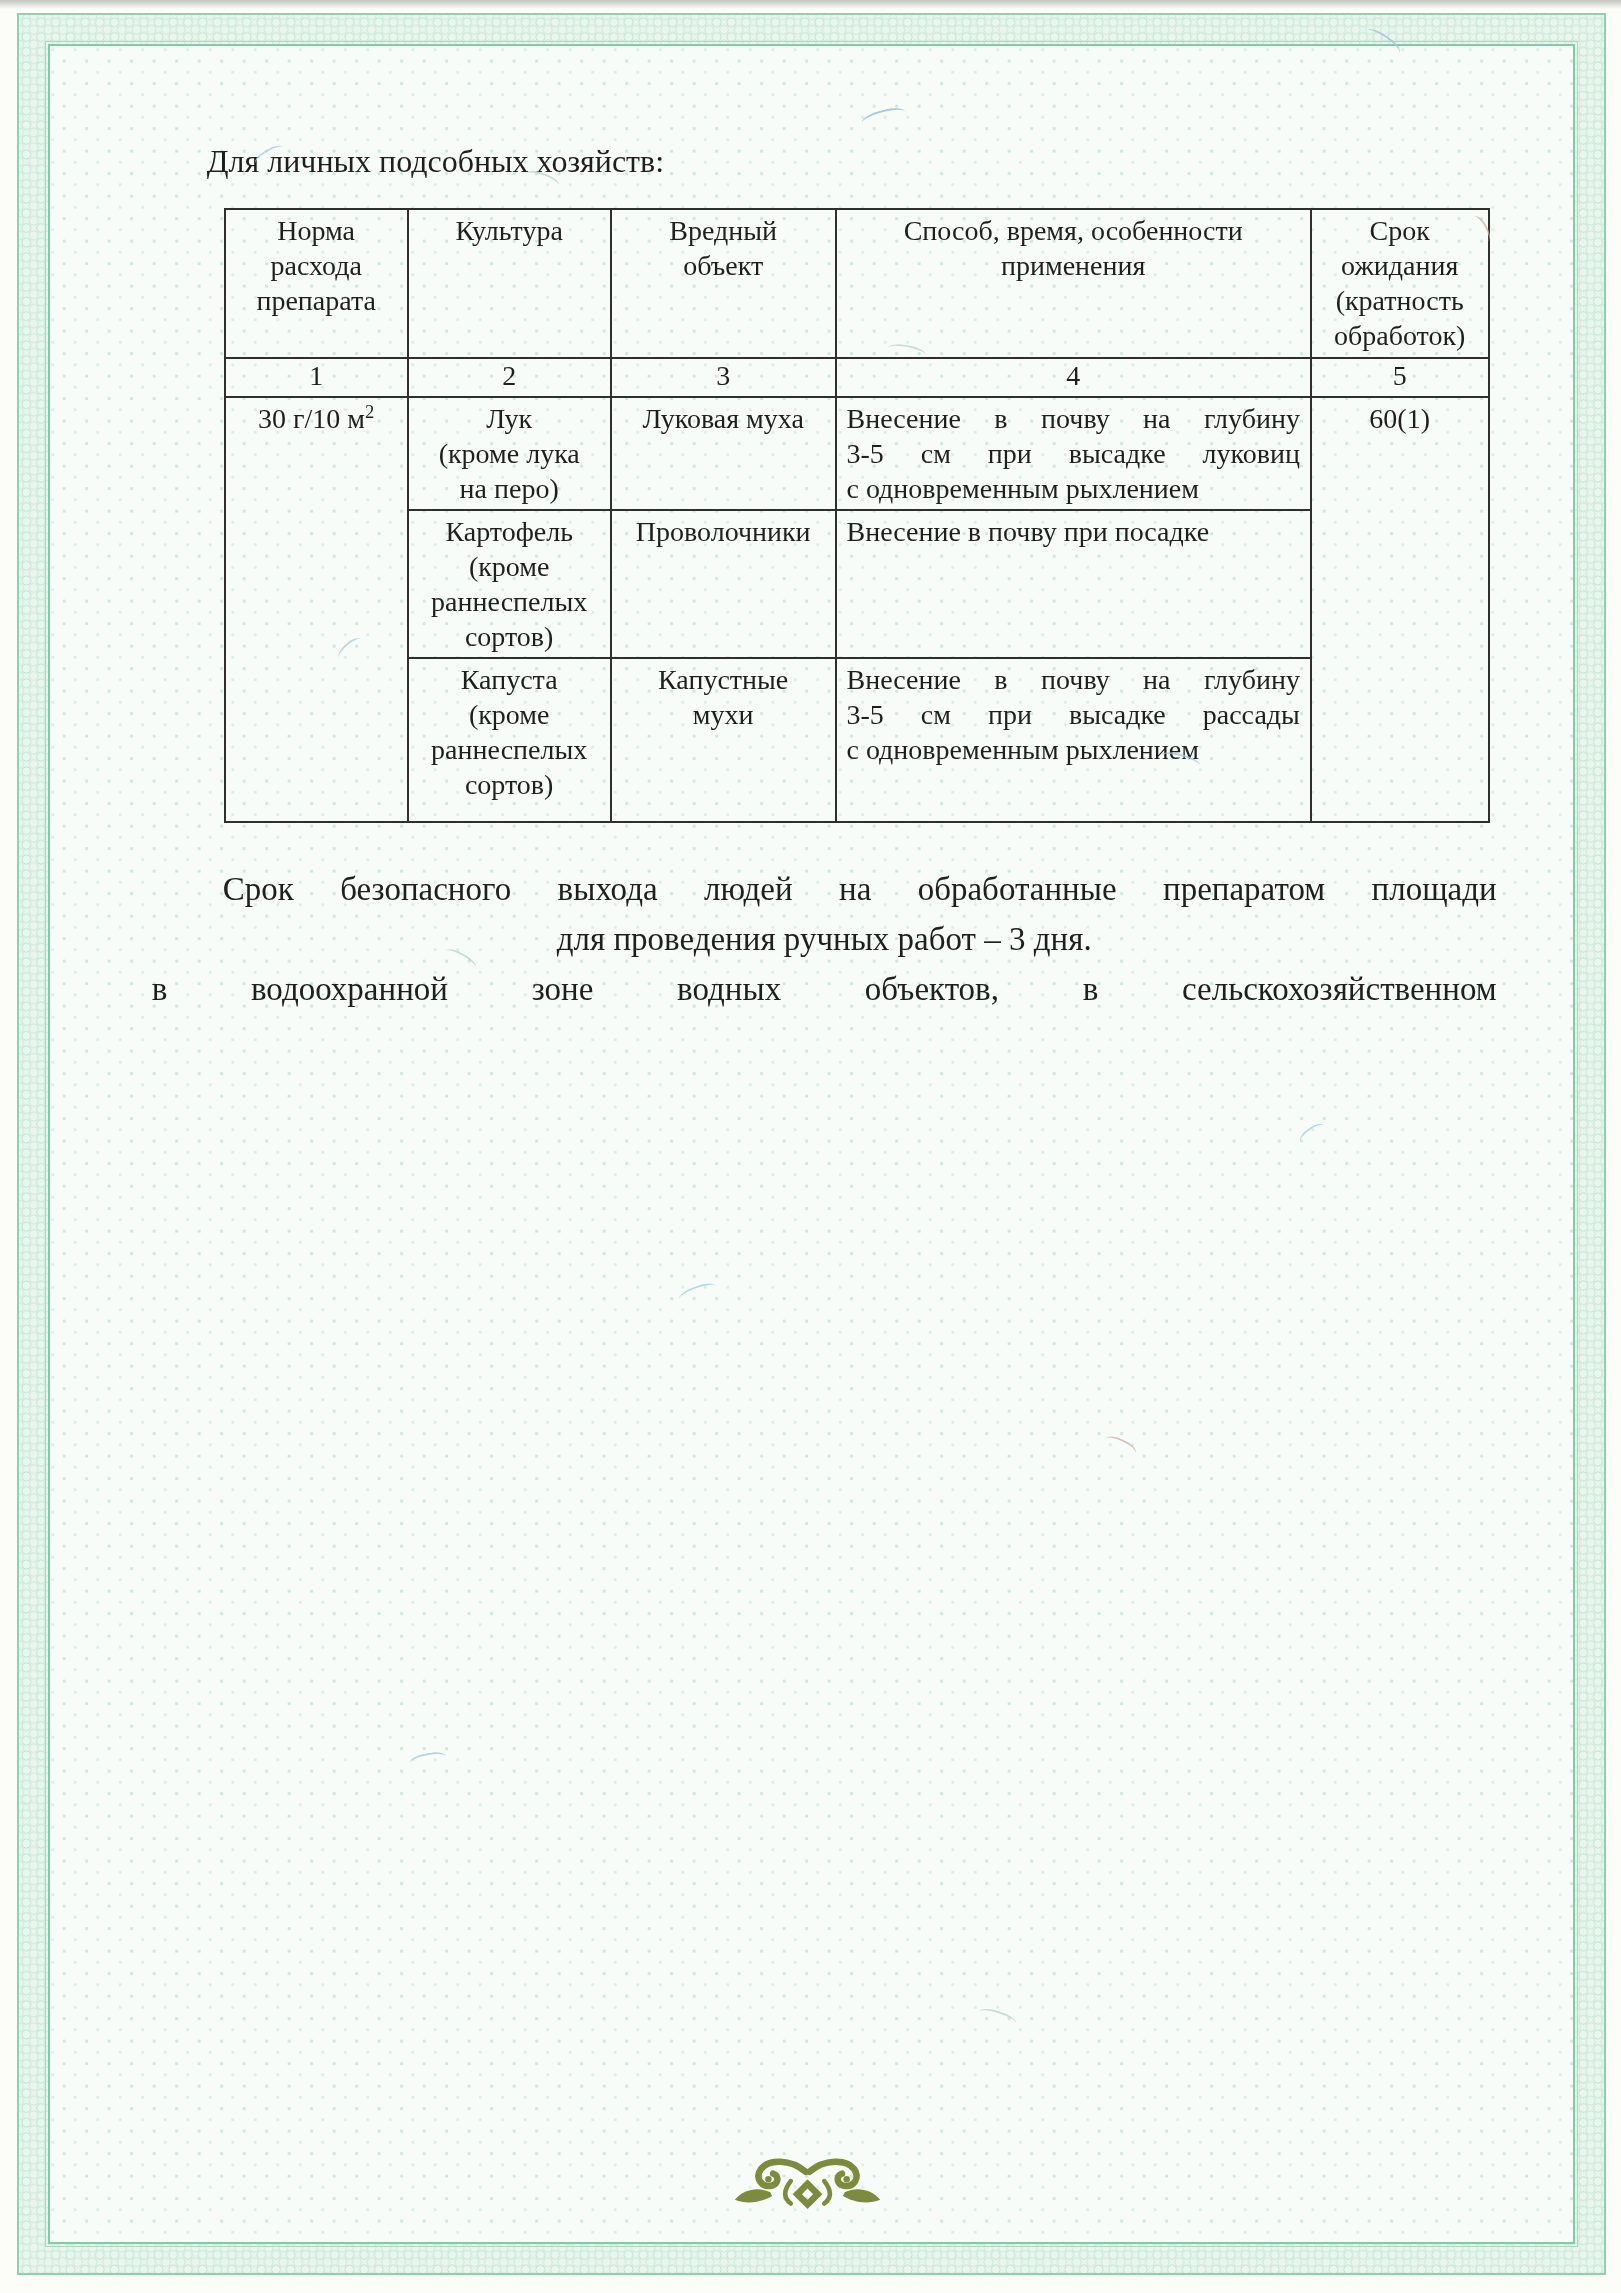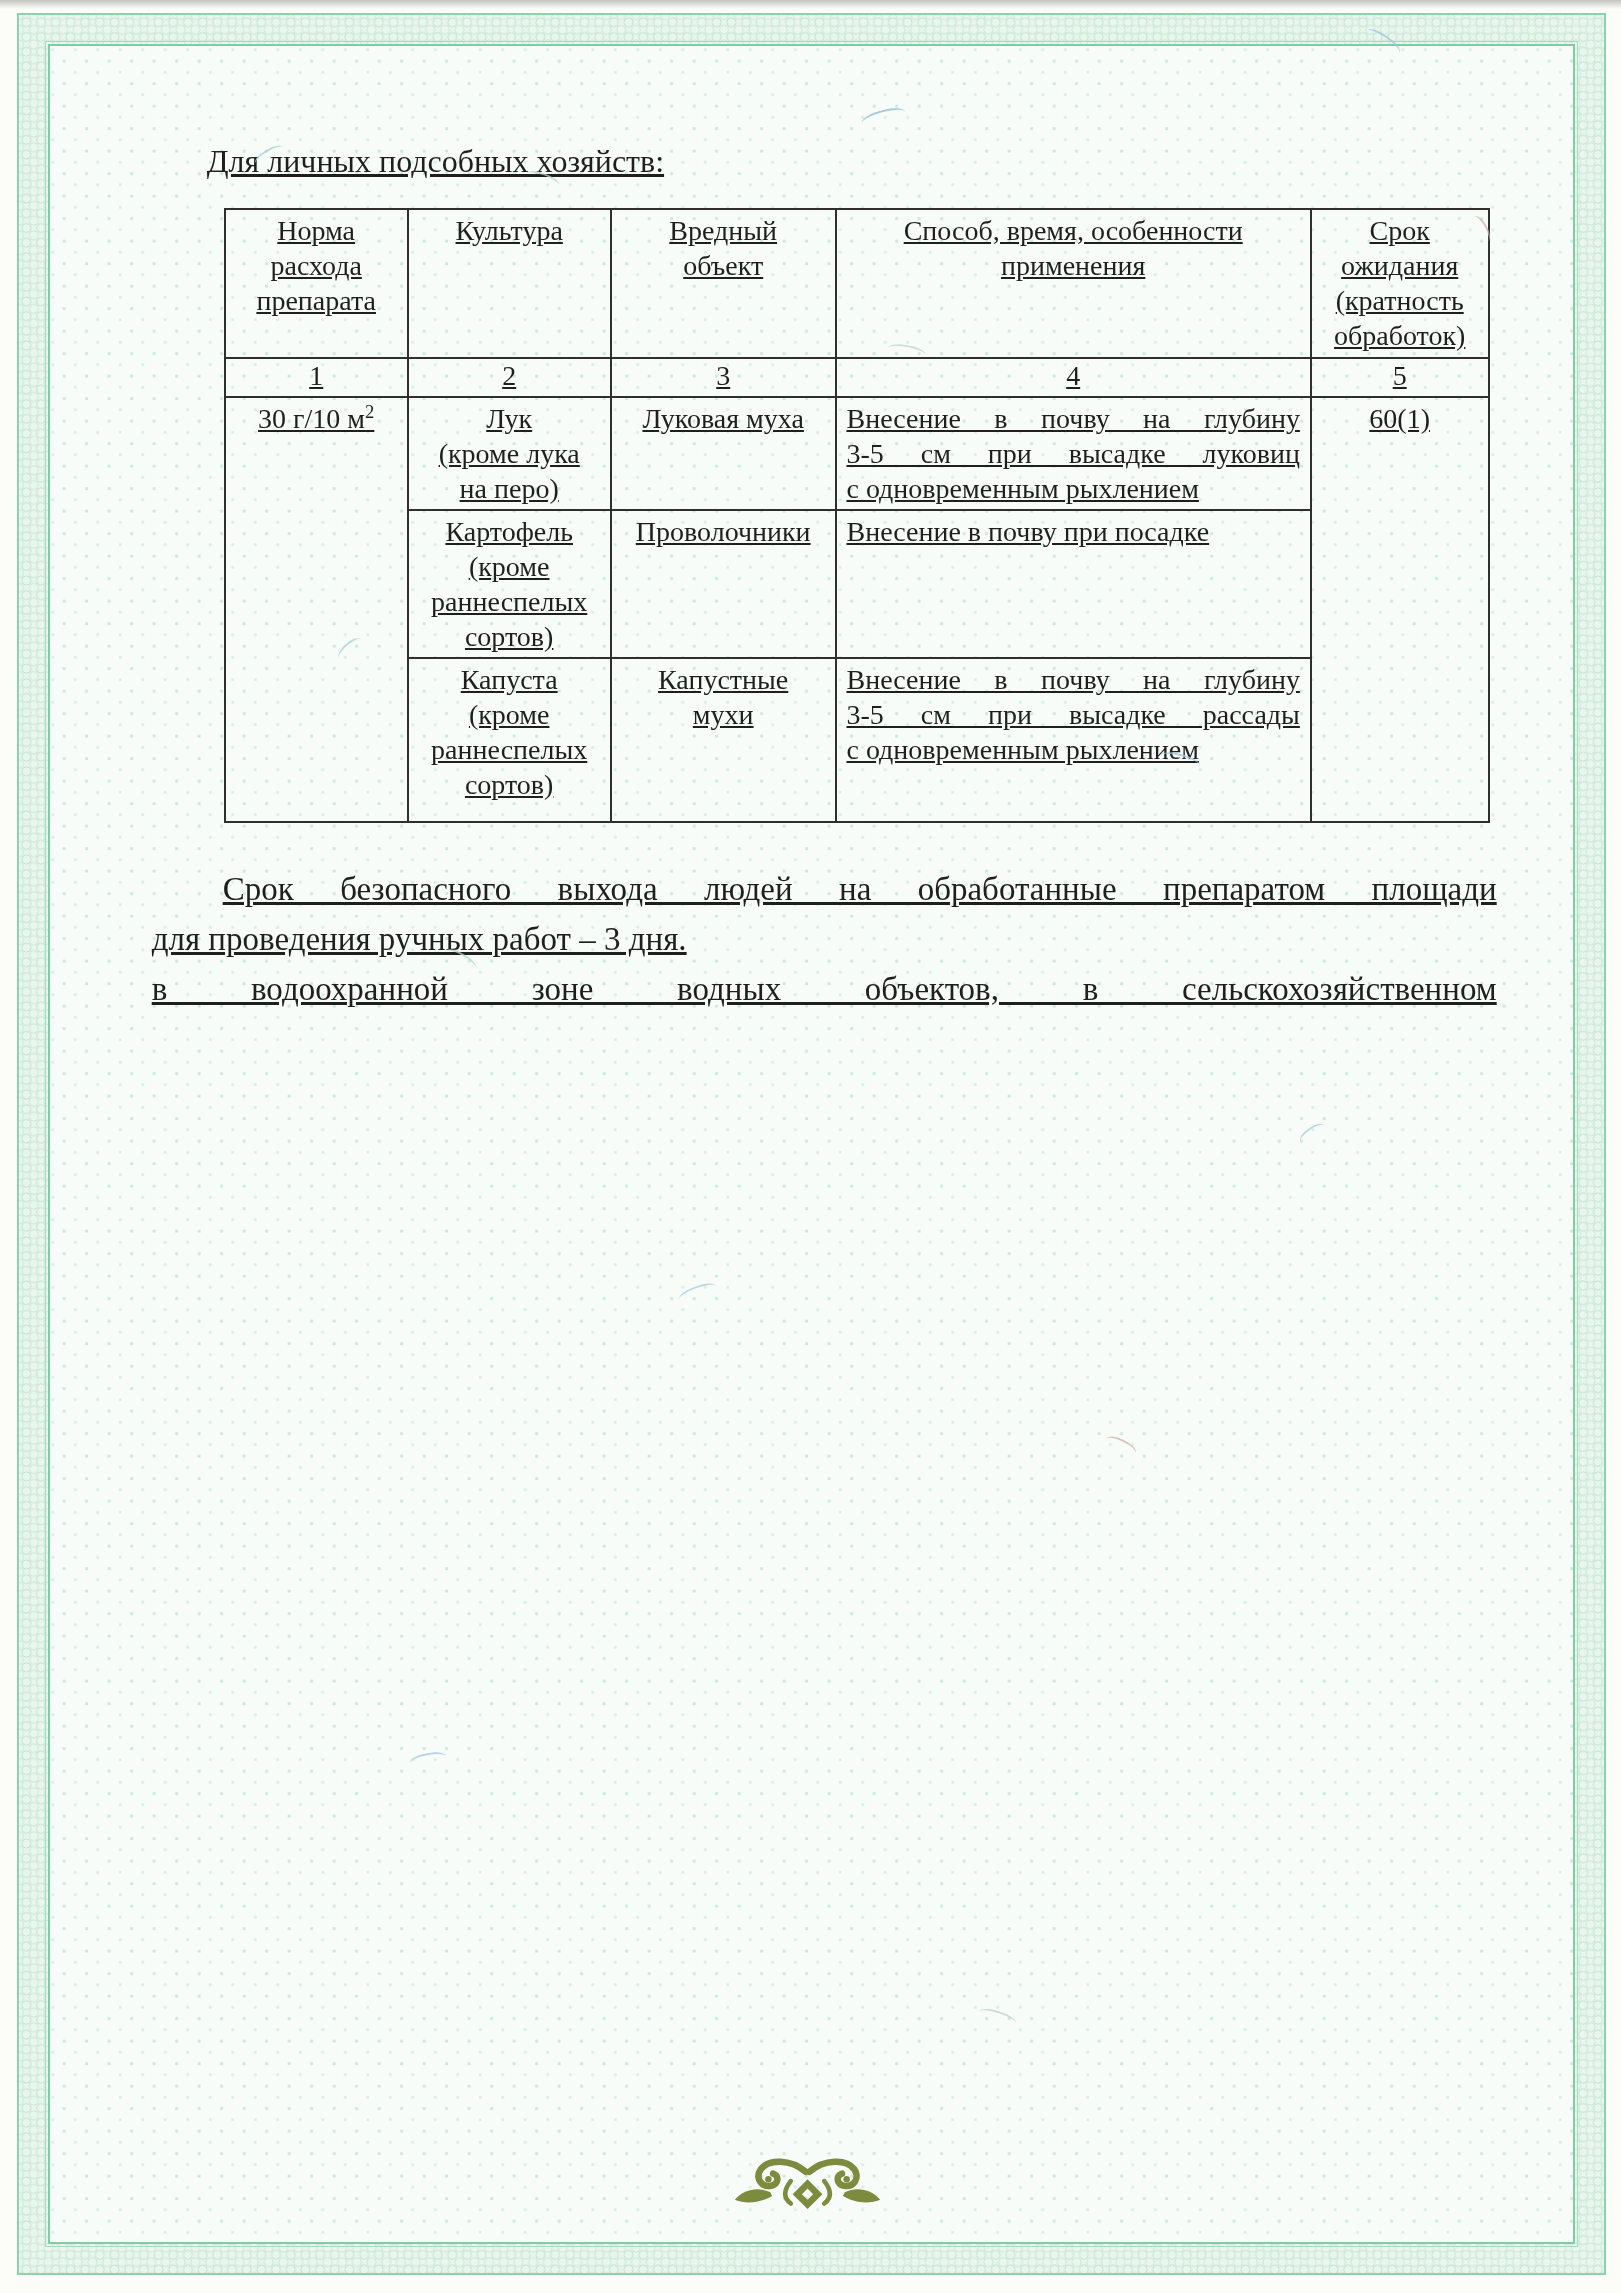"Для личных подсобных хозяйств:" .content { text-decoration: underline -> none }
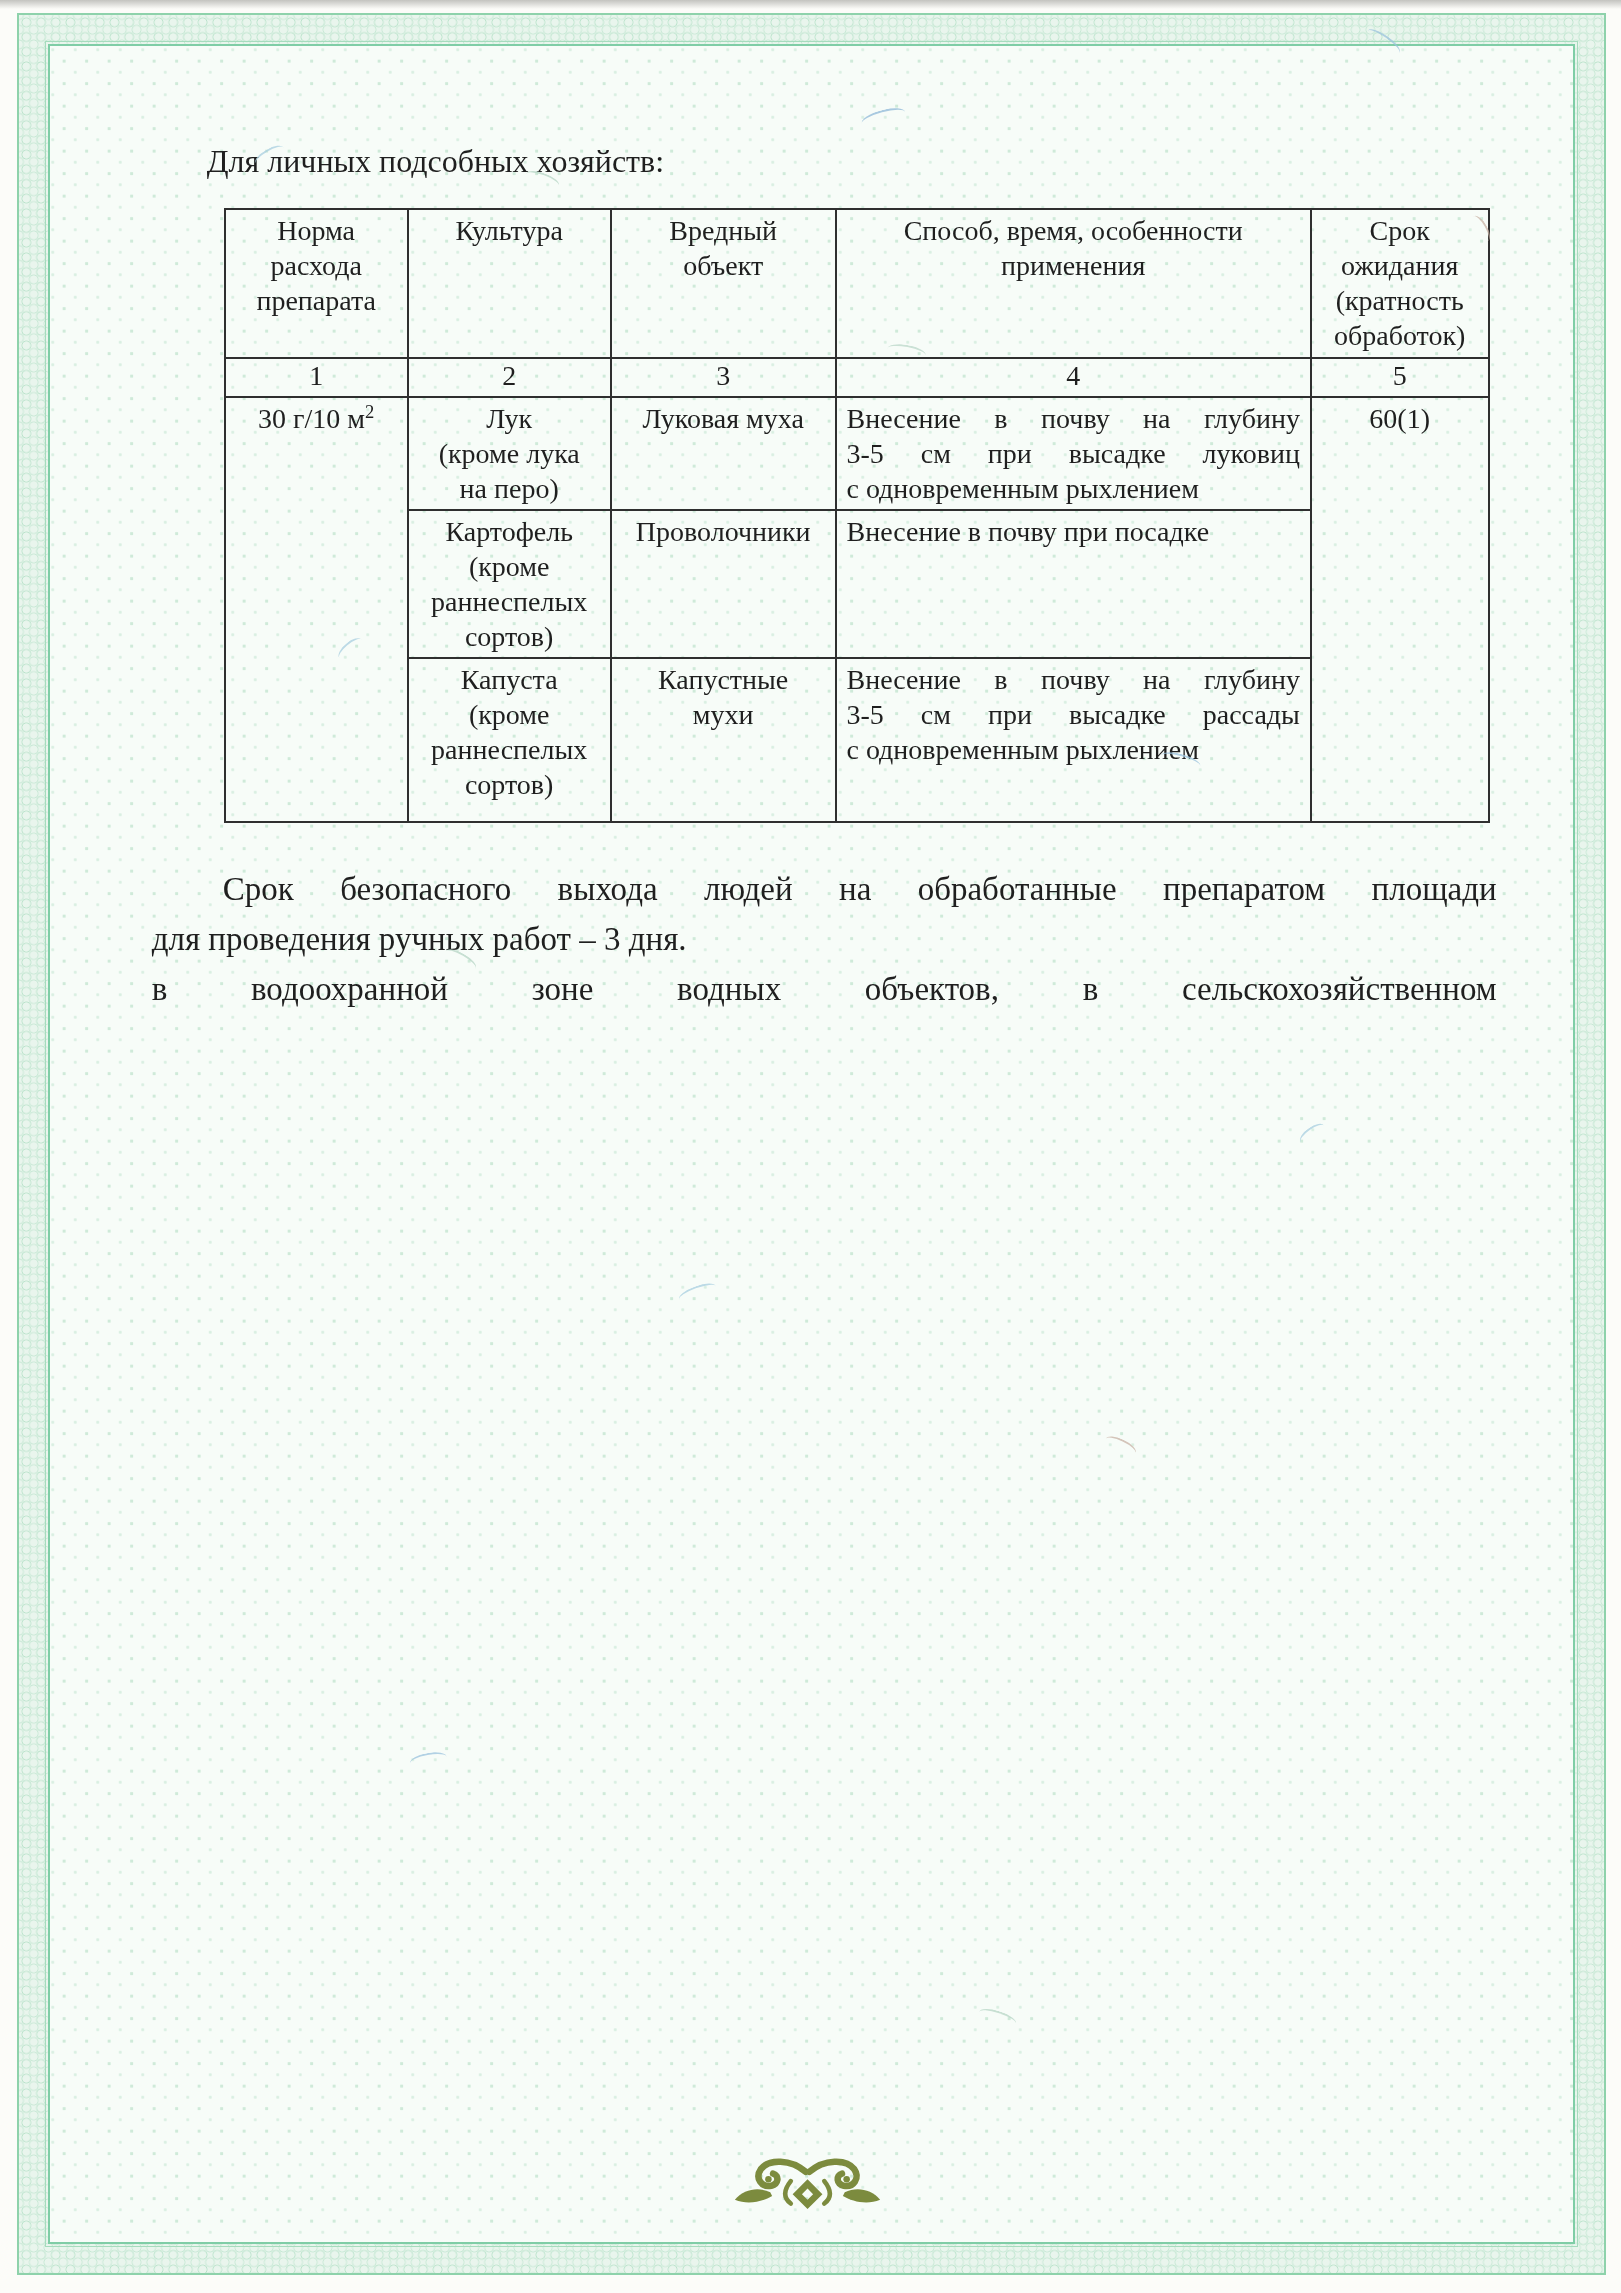"Срок безопасного выхода людей на" .bline { text-align: none -> center }
